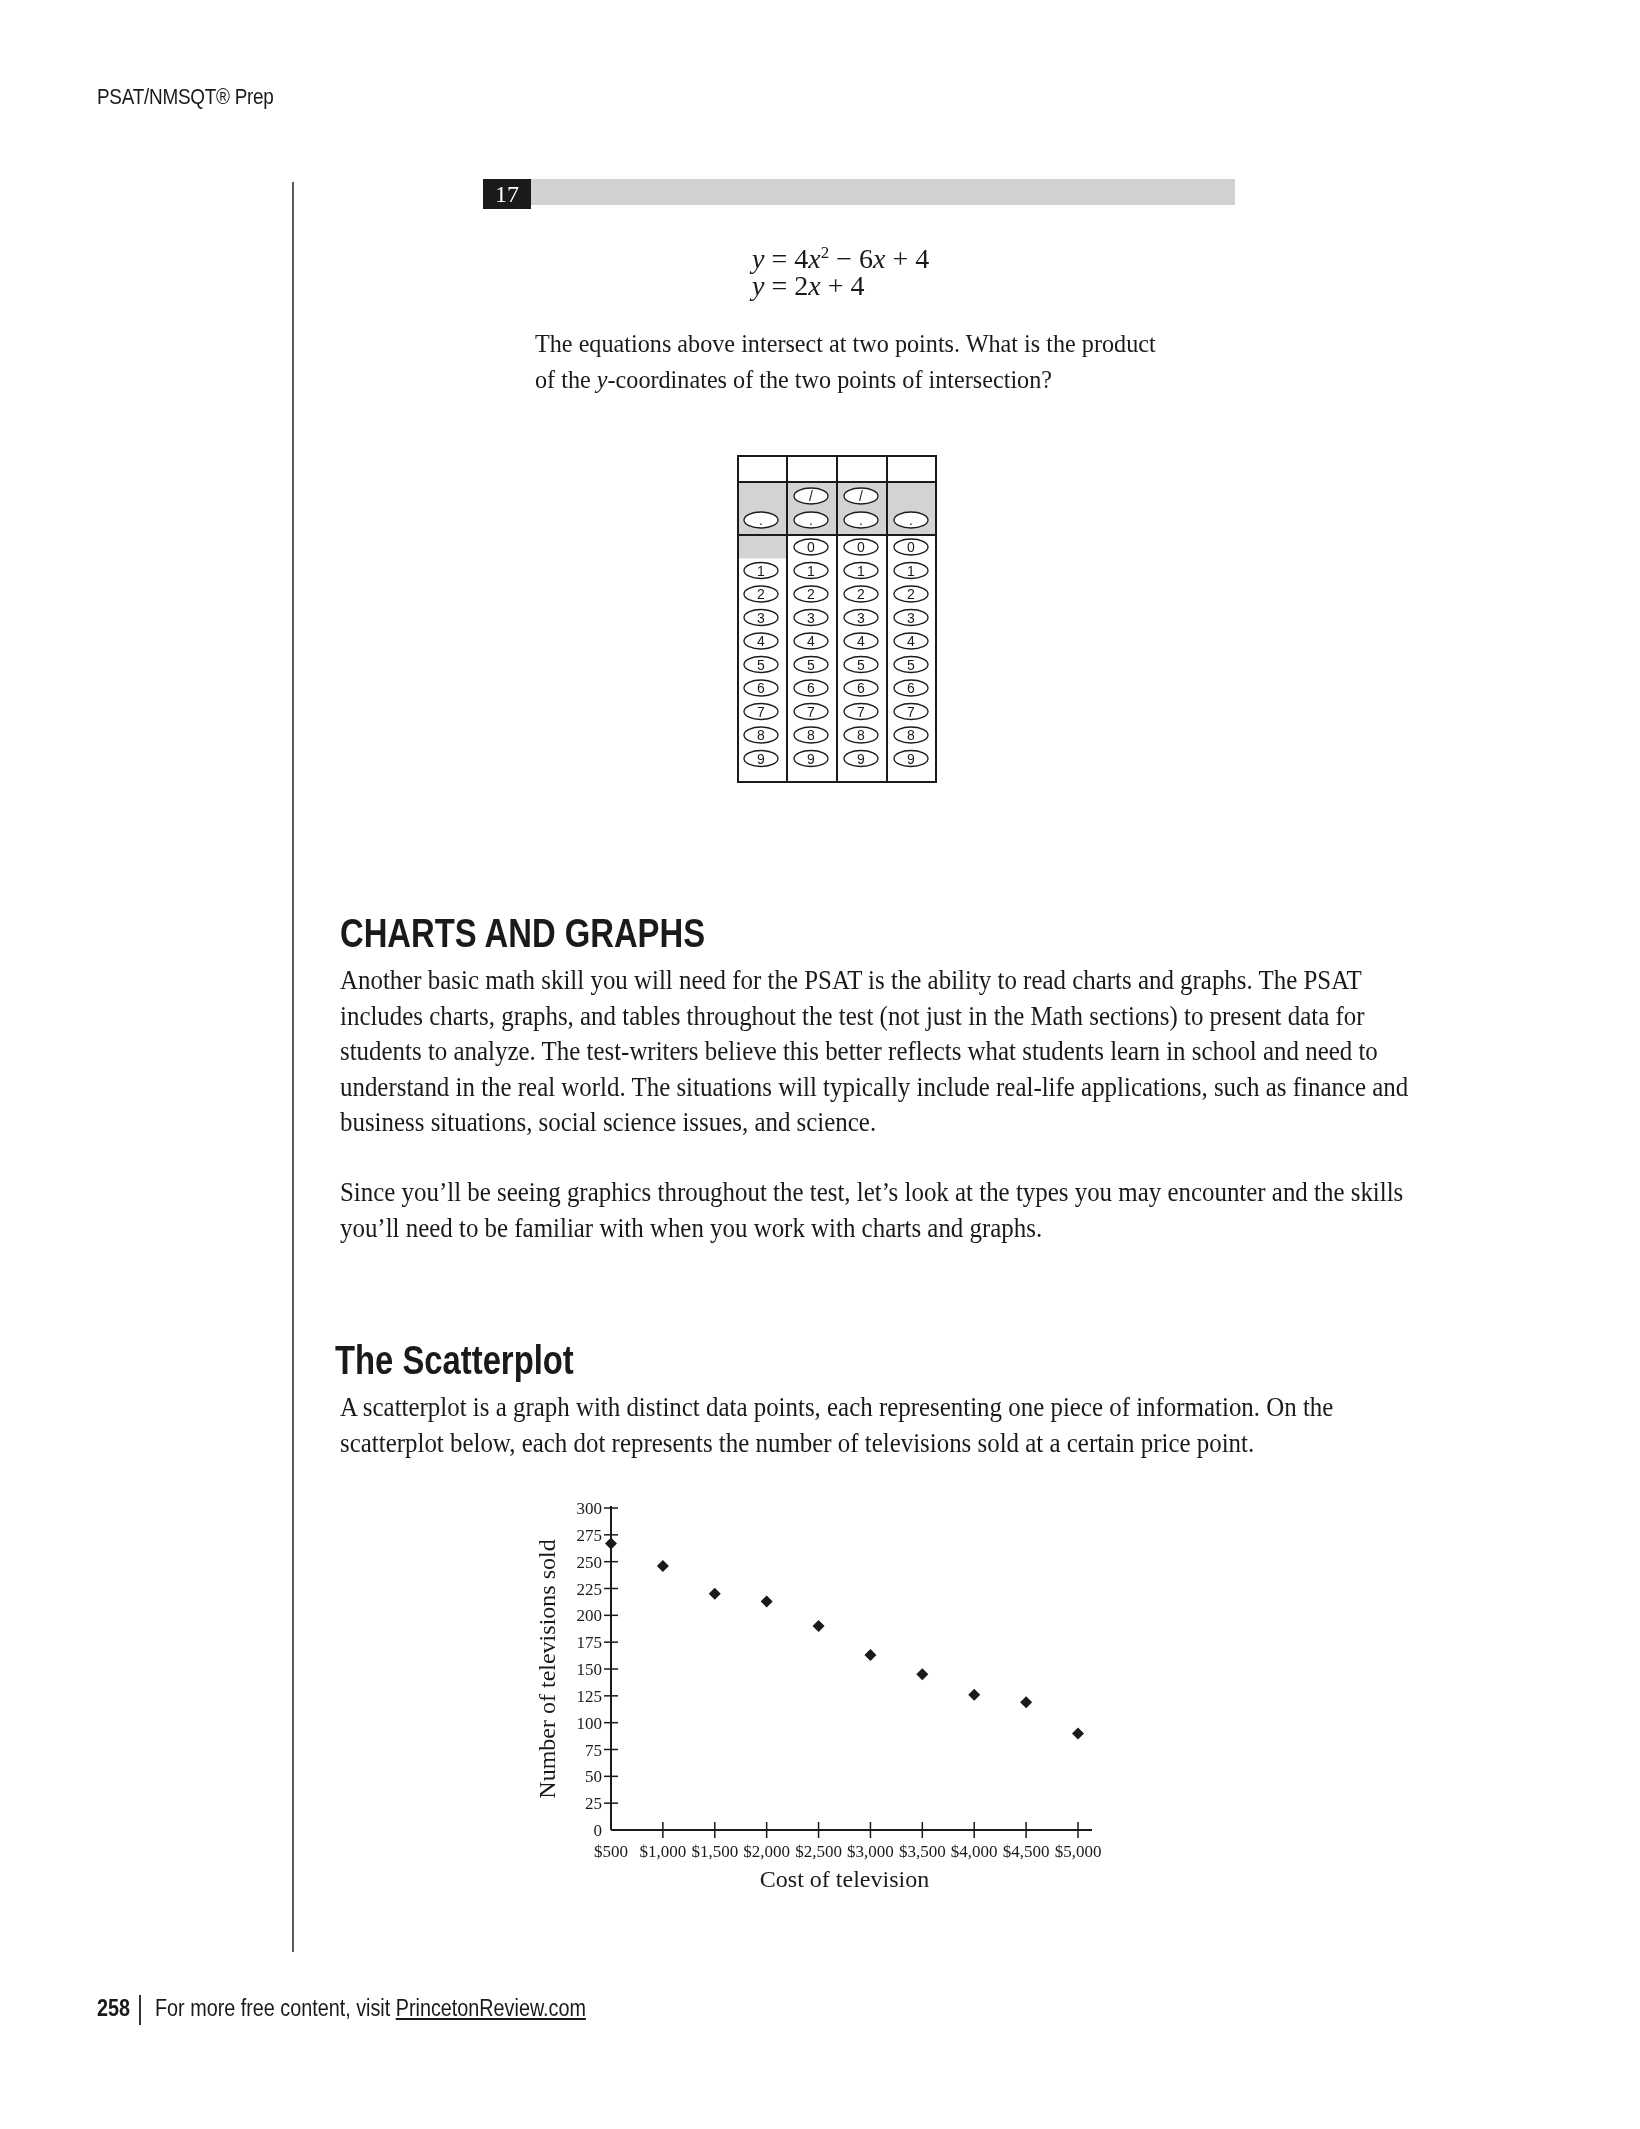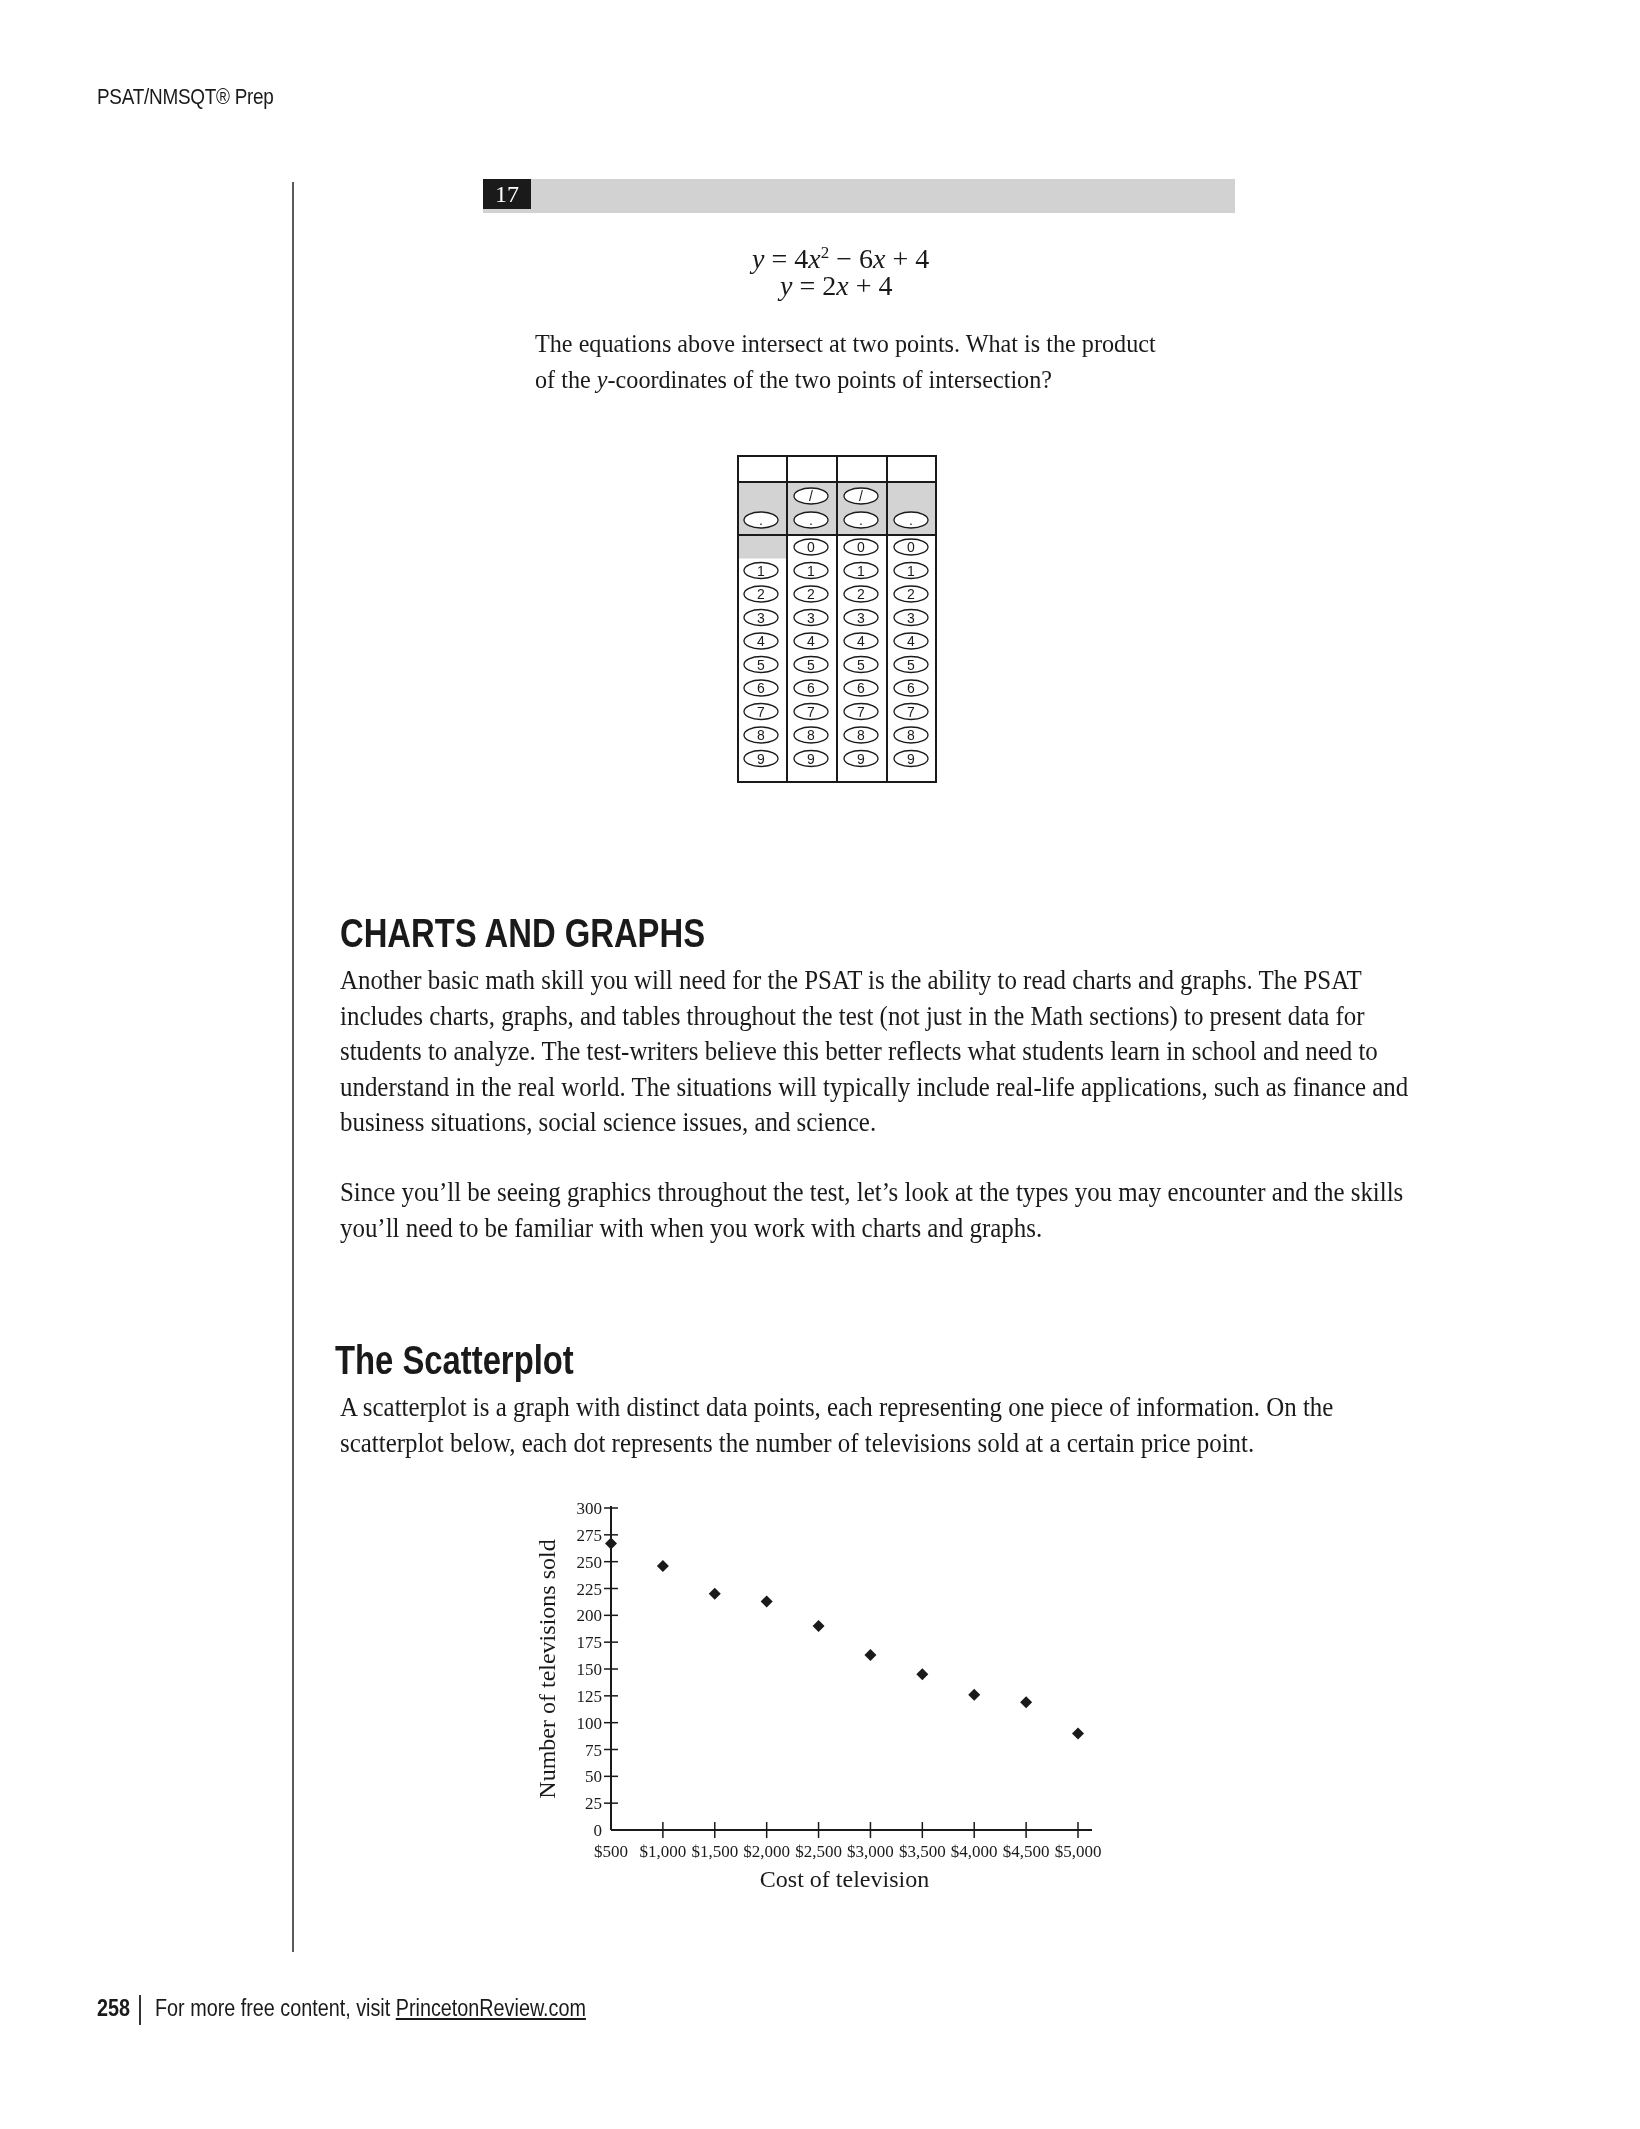"17" #q-bar { height: 34px -> 26px }
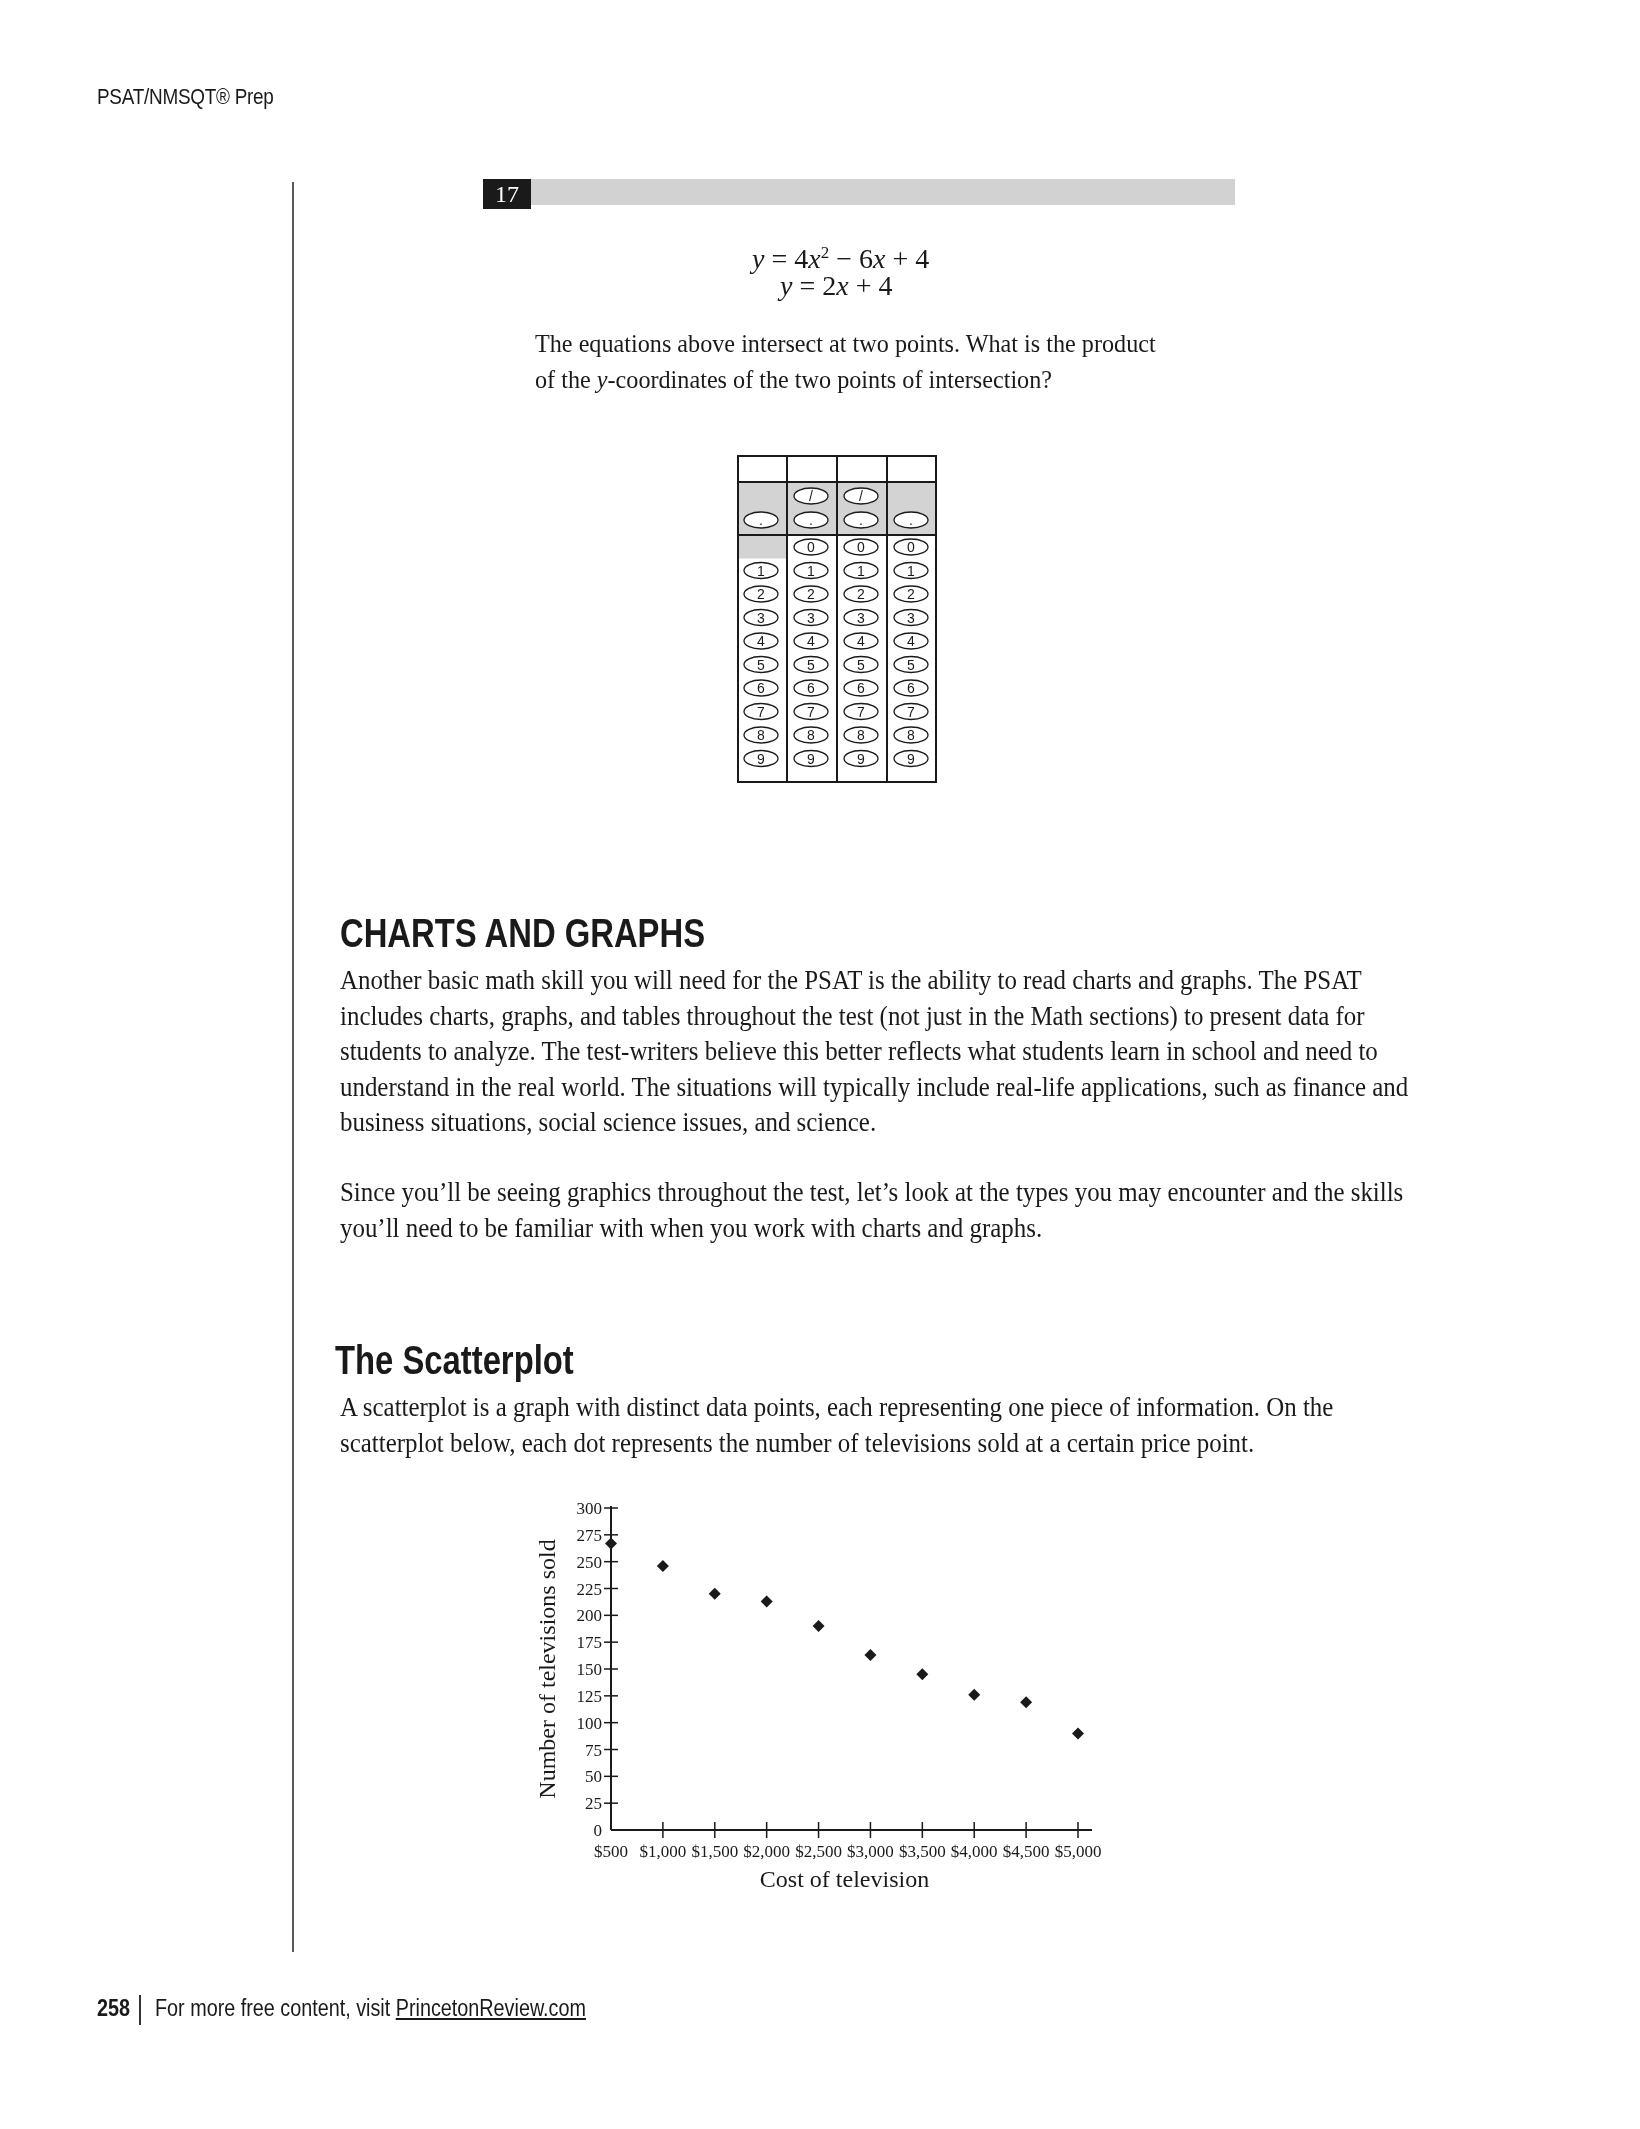"y = 2x + 4" #eq2 { margin-left: 28px -> none }
